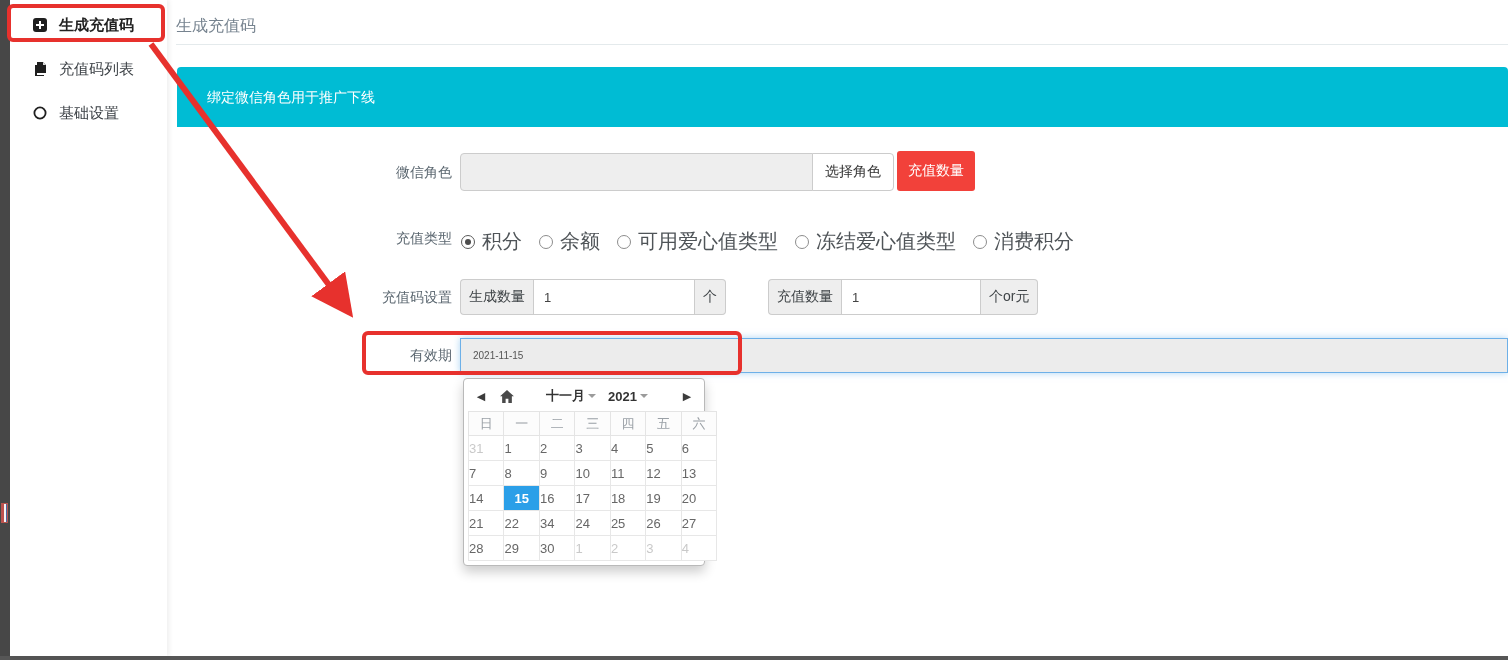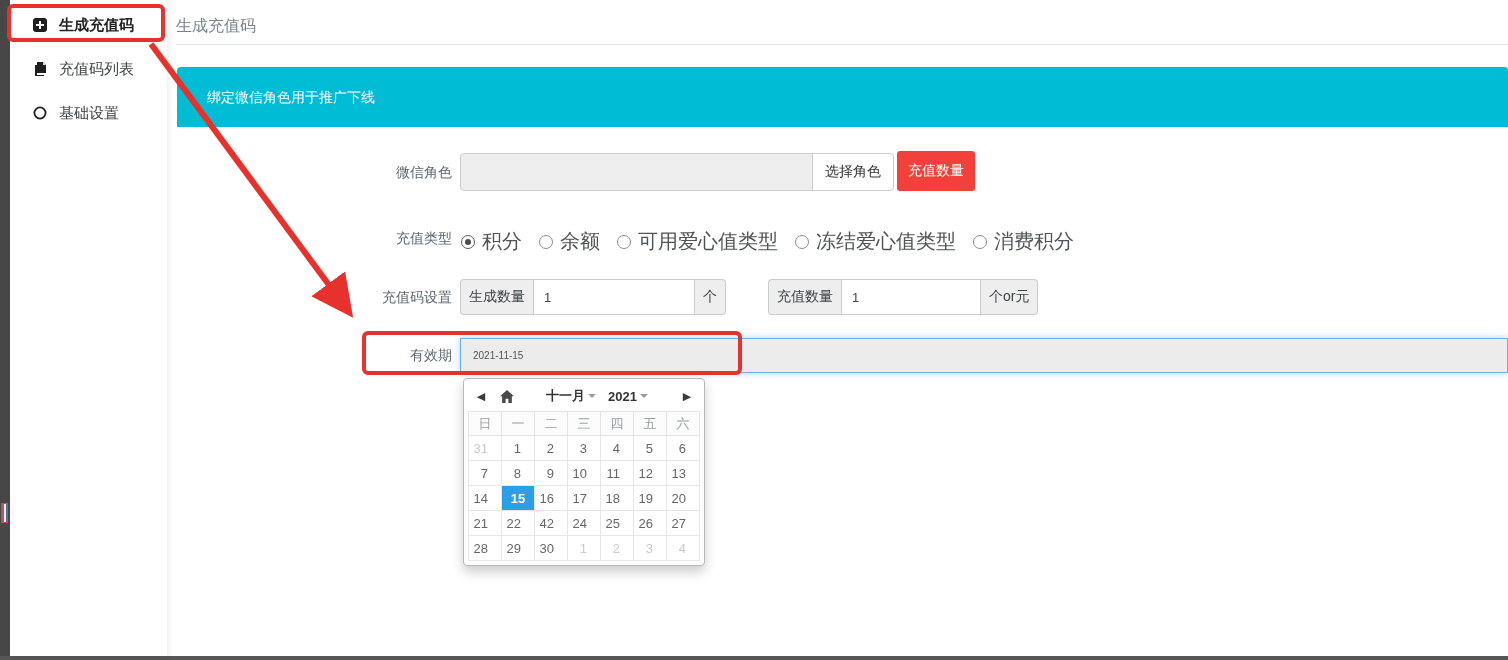"31" .dp-table td { padding-right: 13px -> 20px; text-align: right -> none }
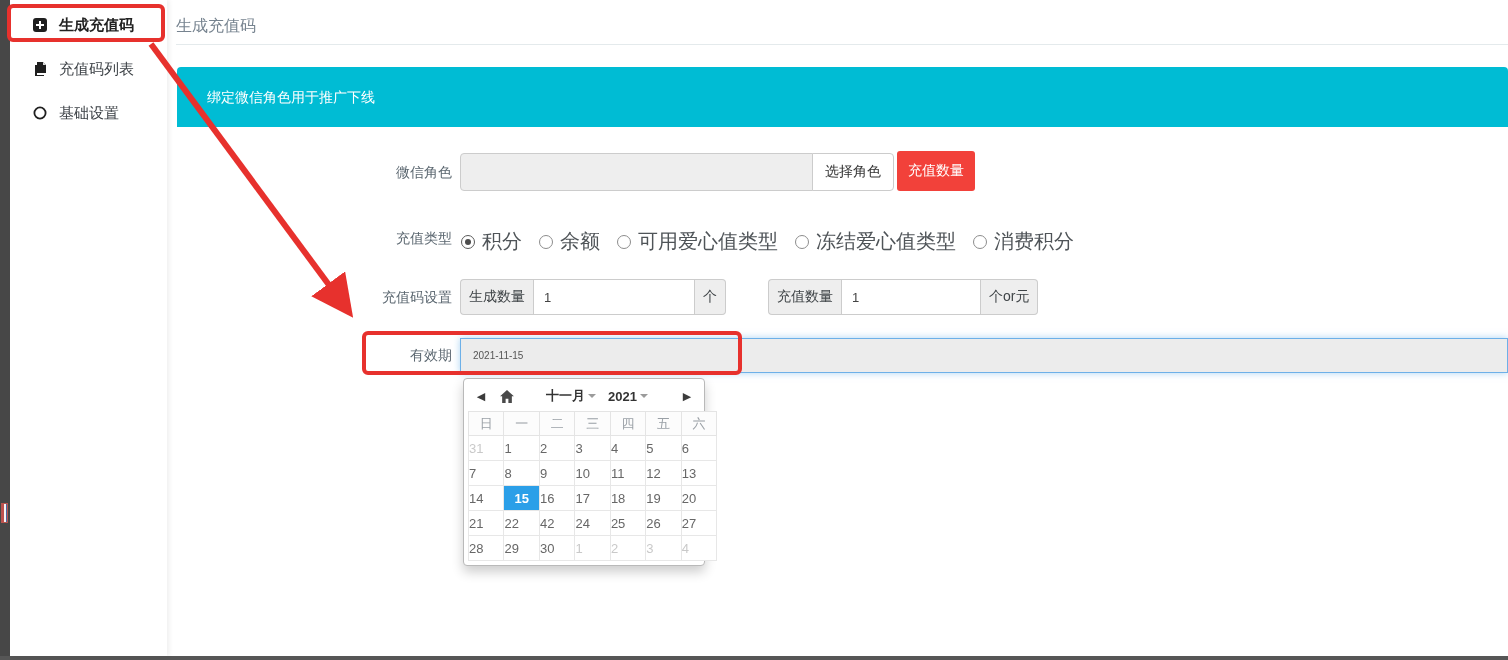"42" td { text: 42 -> 34 }
